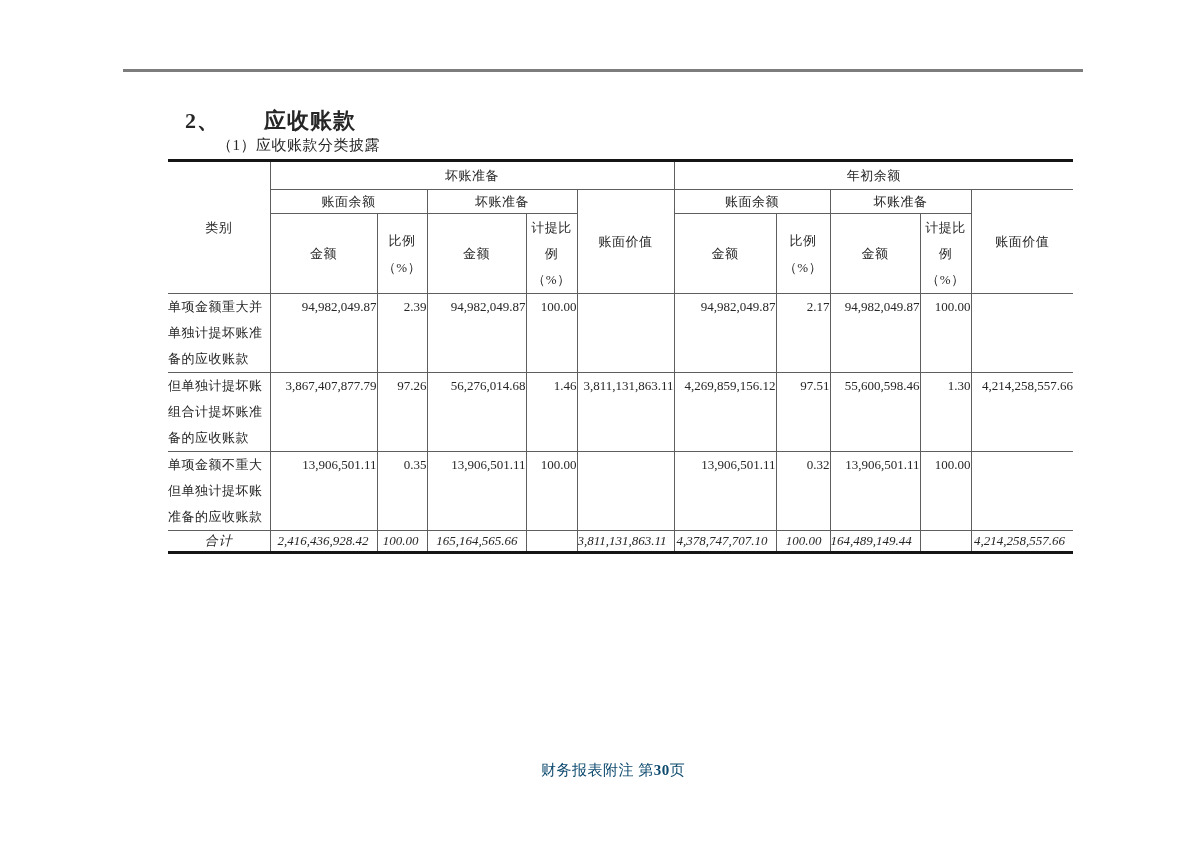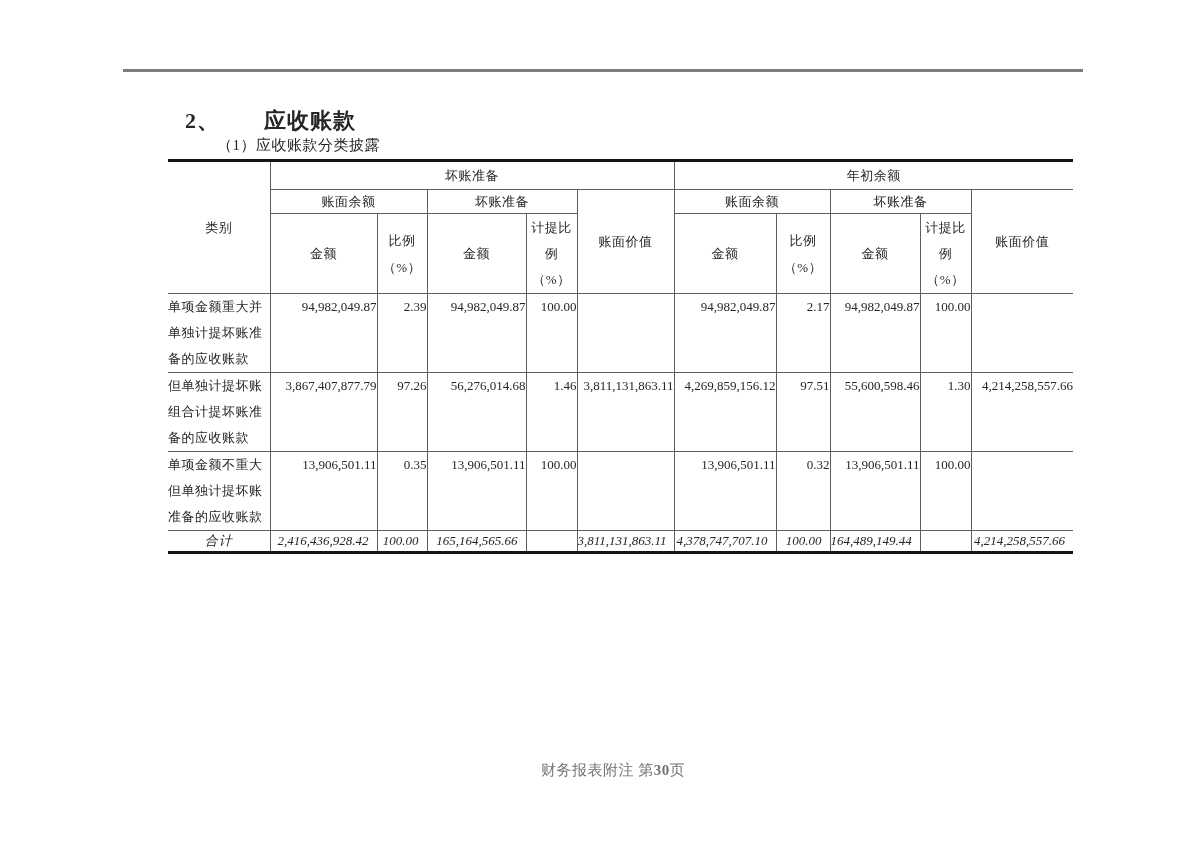"财务报表附注 第30页" .footer { color: #737373 -> #0c4a6e }
